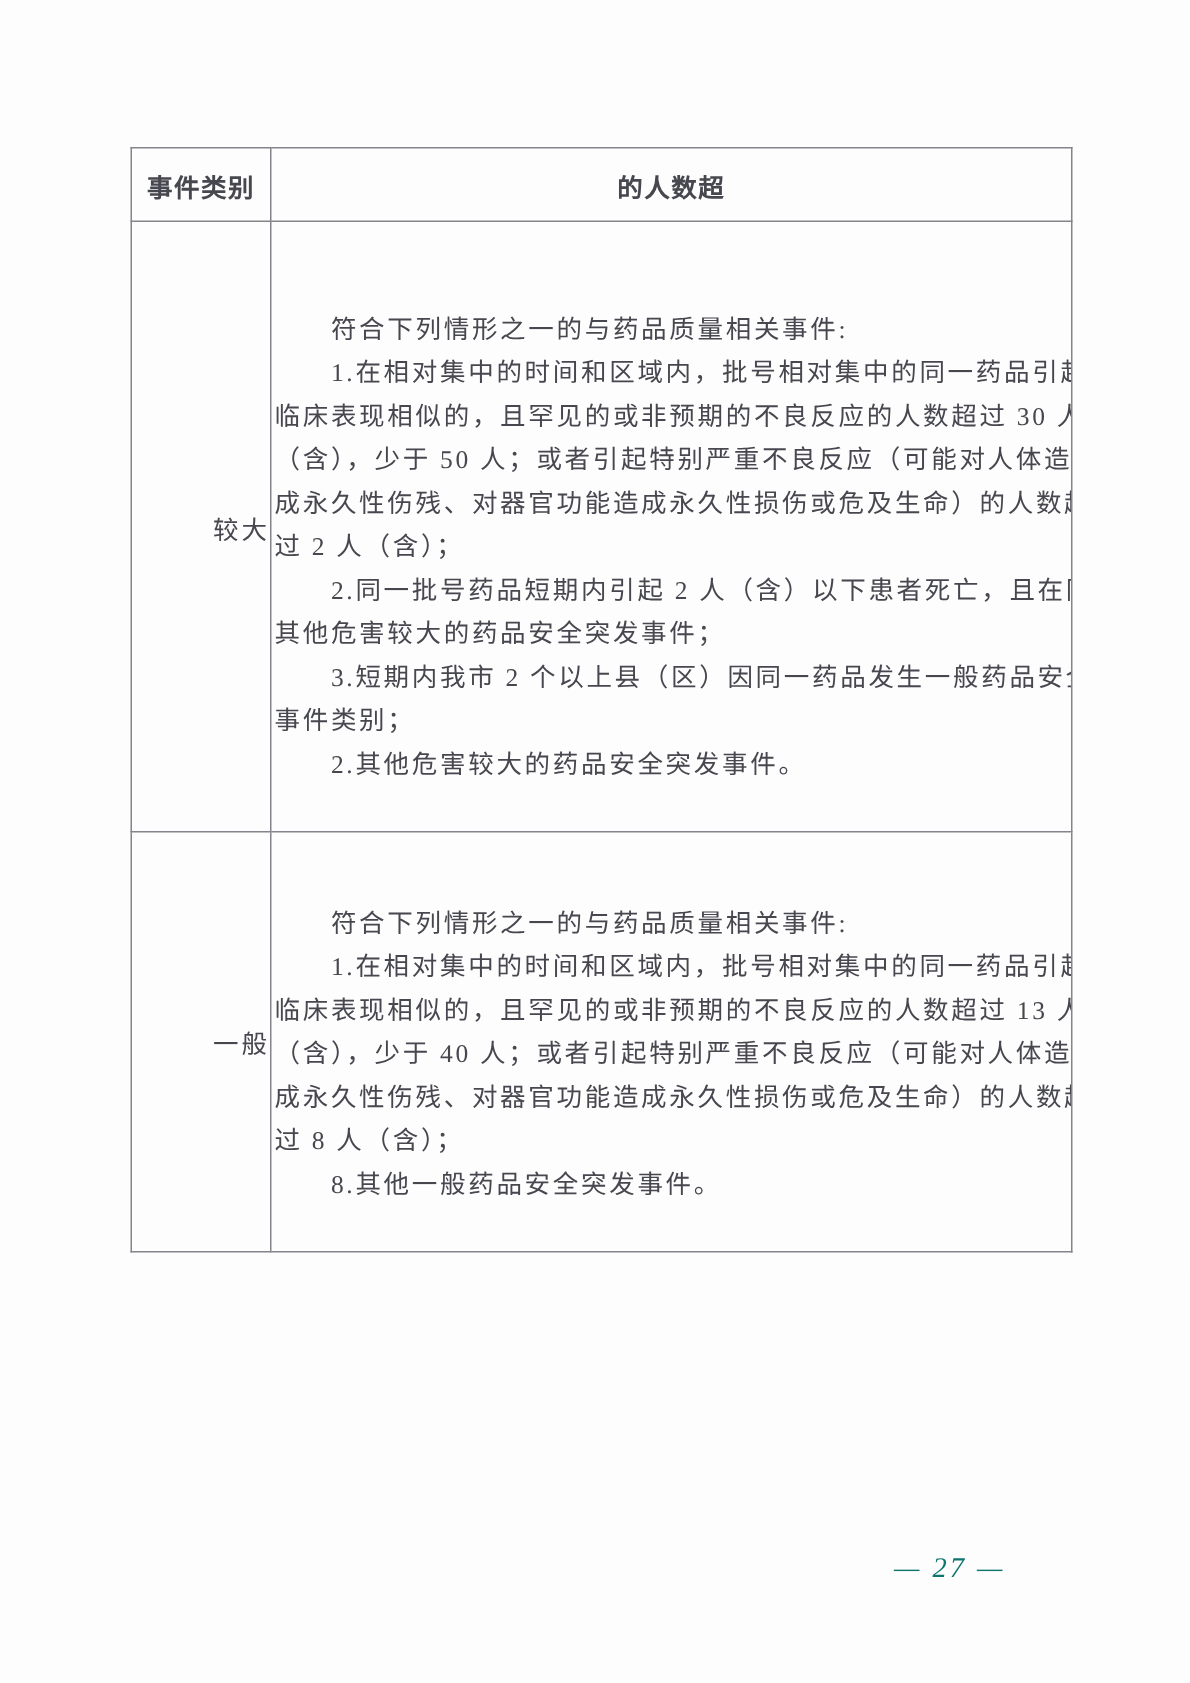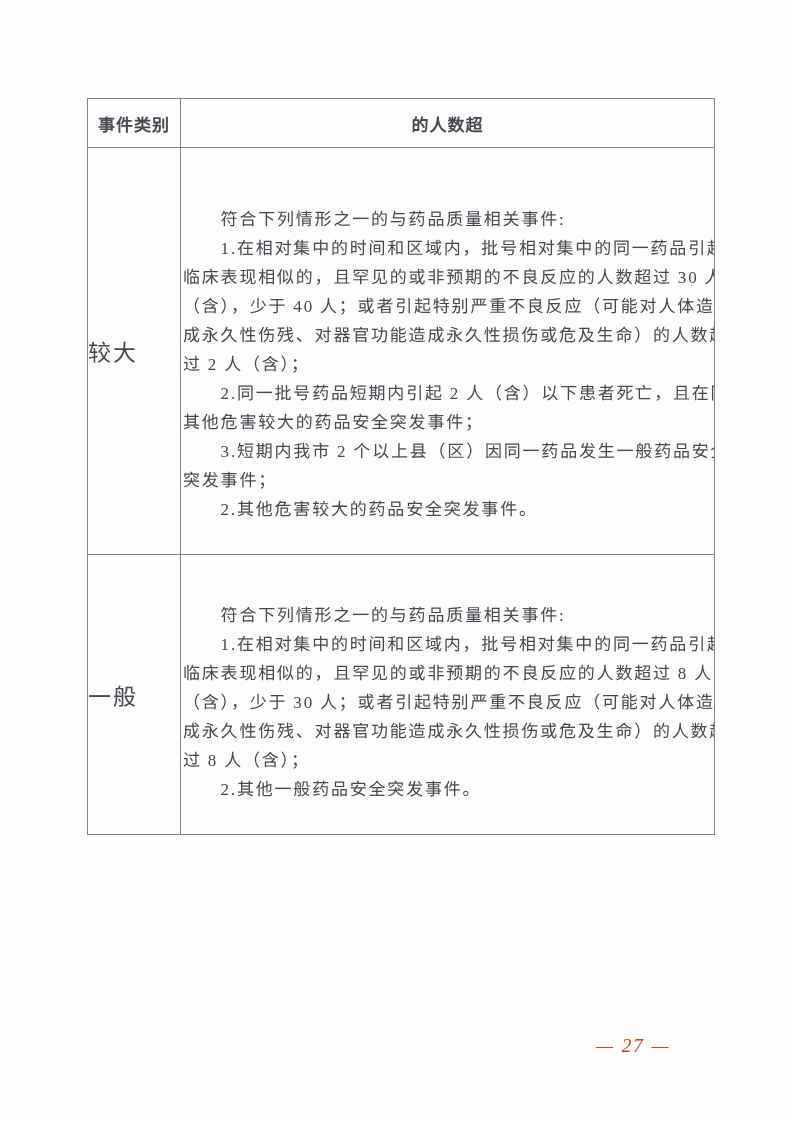"（含），少于 40 人；或者引起特别严重不良反应（可能对人体造" div.line { text: 40 -> 50 }
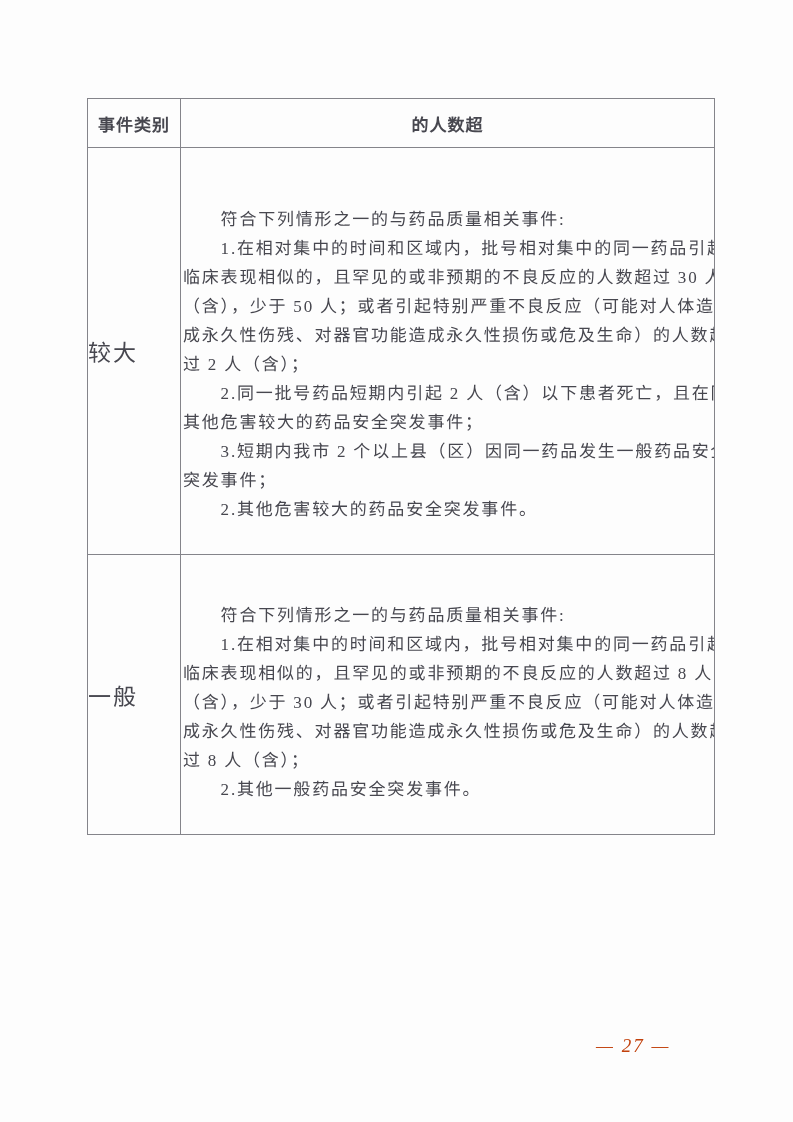"较大" td.cat-cell { font-size: 23px -> 17px; text-align: left -> right }
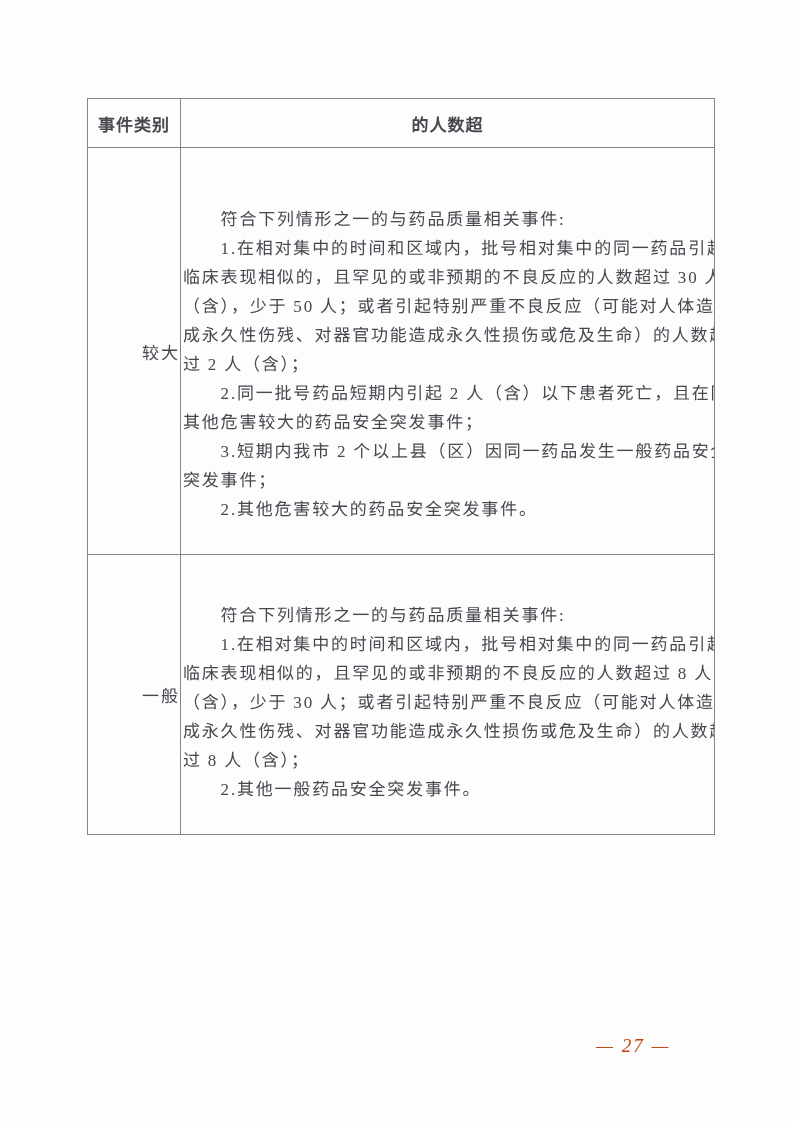"突发事件；" div.line { text: 突发事件 -> 事件类别 }
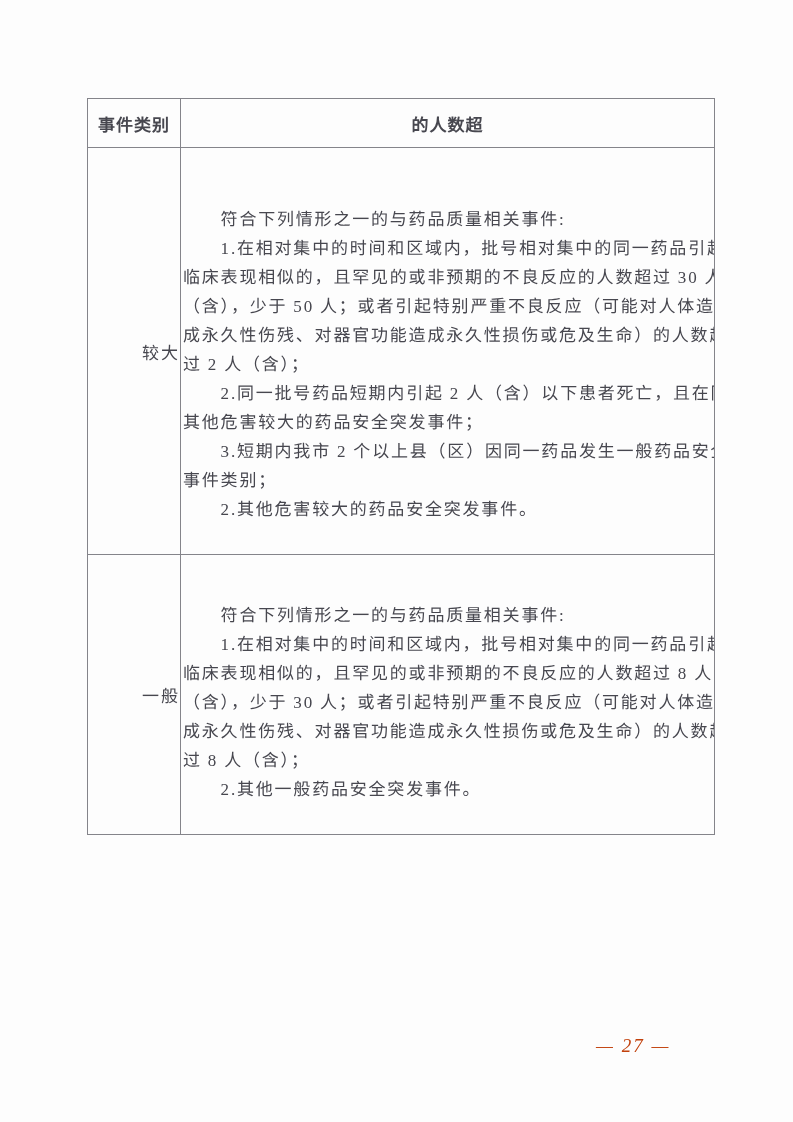"临床表现相似的，且罕见的或非预期的不良反应的人数超过 8 人" div.line { text: 8 -> 13 }
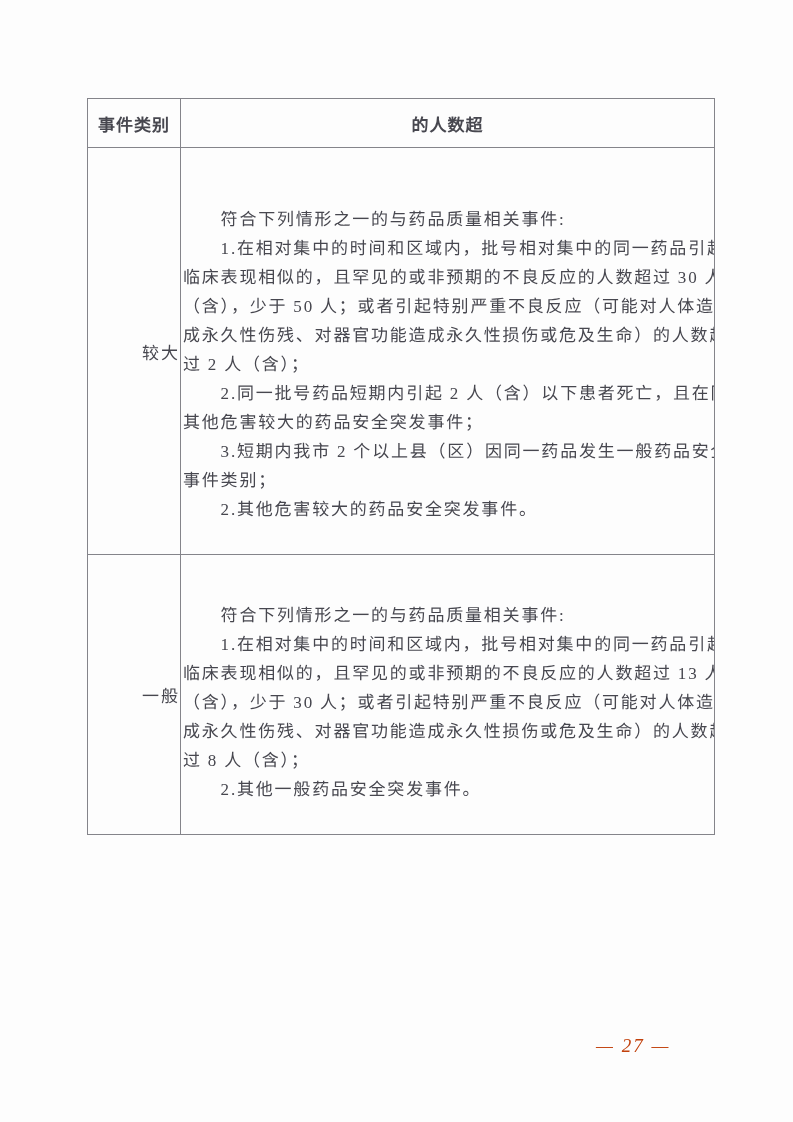"（含），少于 30 人；或者引起特别严重不良反应（可能对人体造" div.line { text: 30 -> 40 }
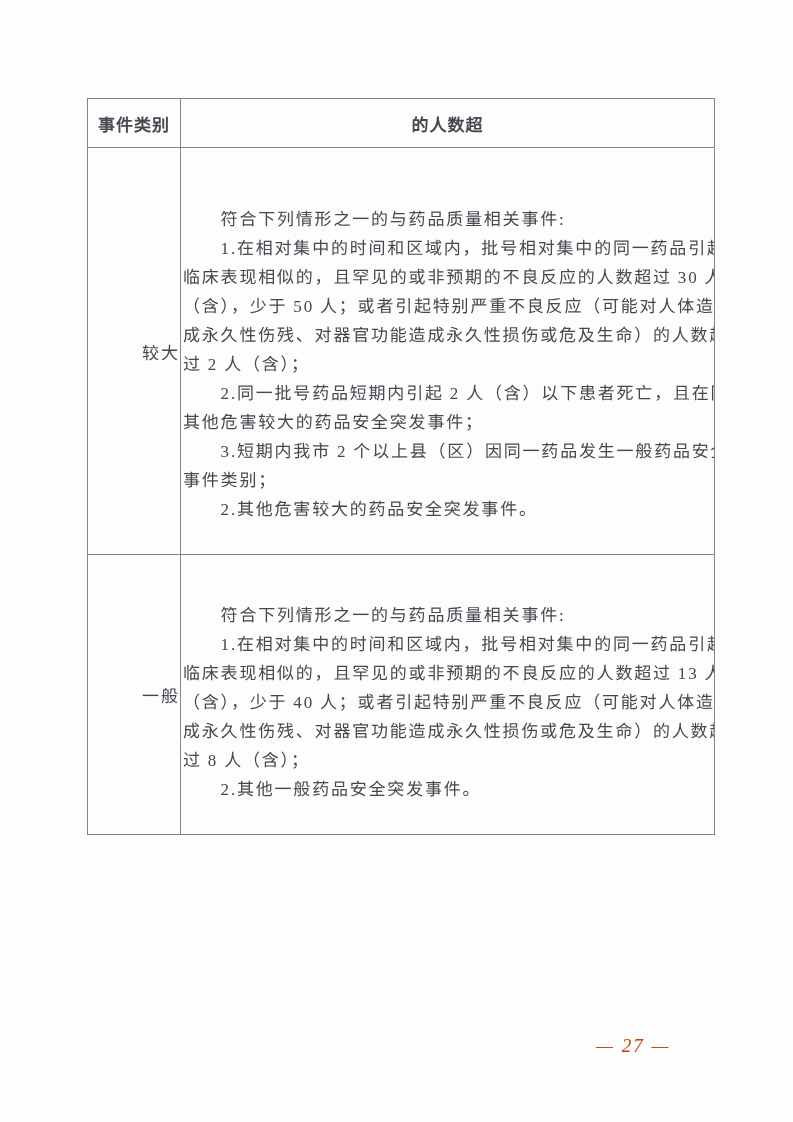"2.其他一般药品安全突发事件。" div.line { text: 2 -> 8 }
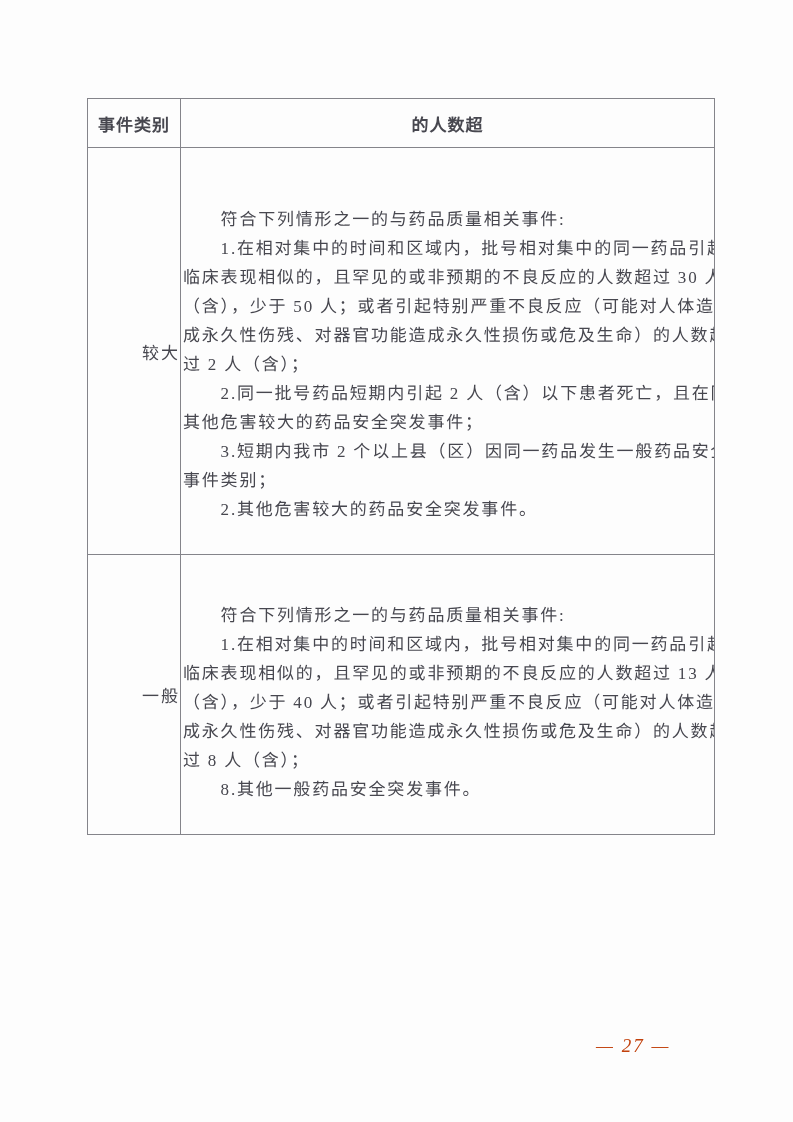"— 27 —" .page-number { color: #c2410c -> #0f766e }
